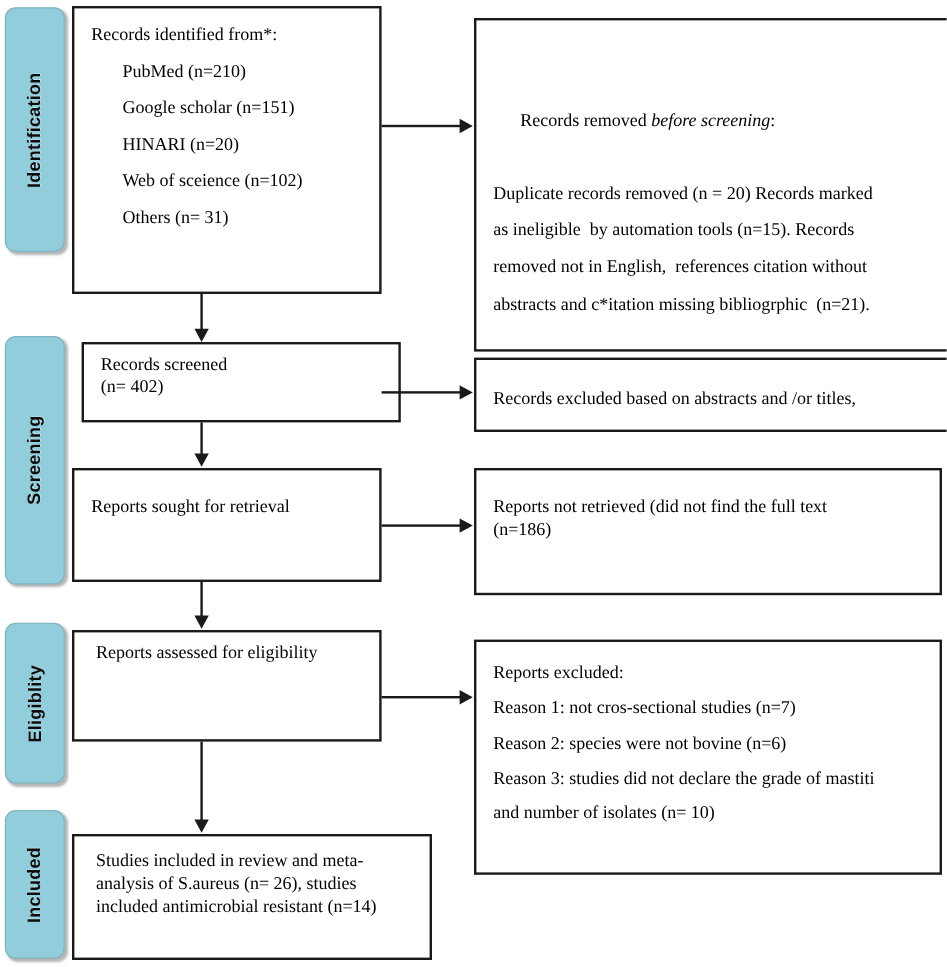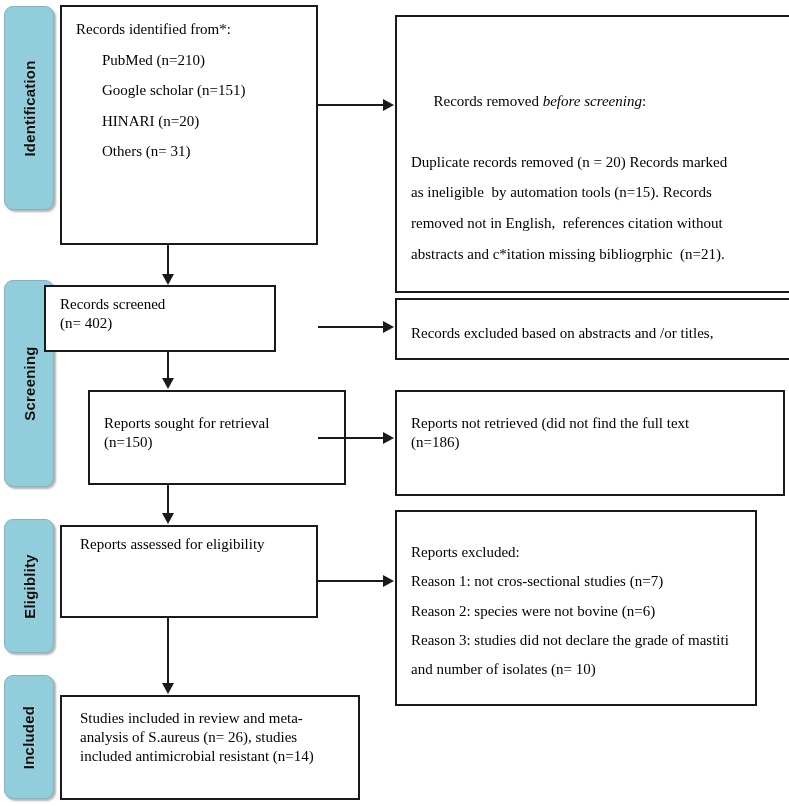"Web of sceience (n=102)" div.line { html: none -> <div>Web of sceience (n=102)</div> }
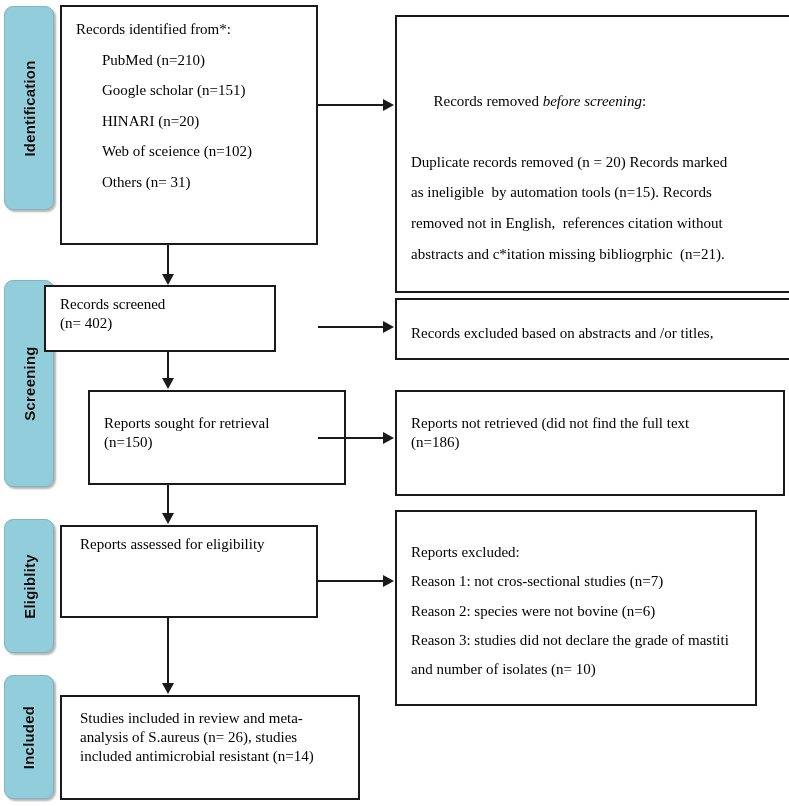"Records screened" div.flow-box { left: 44px -> 68px; width: 232px -> 266px }
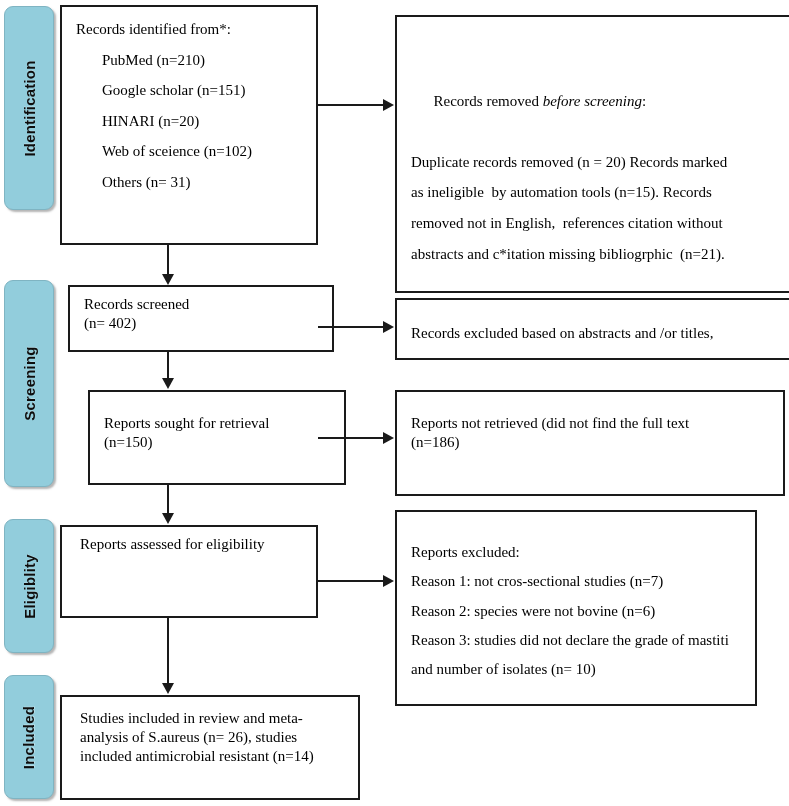"Reports sought for retrieval" div.flow-box { margin-left: 28px -> none }
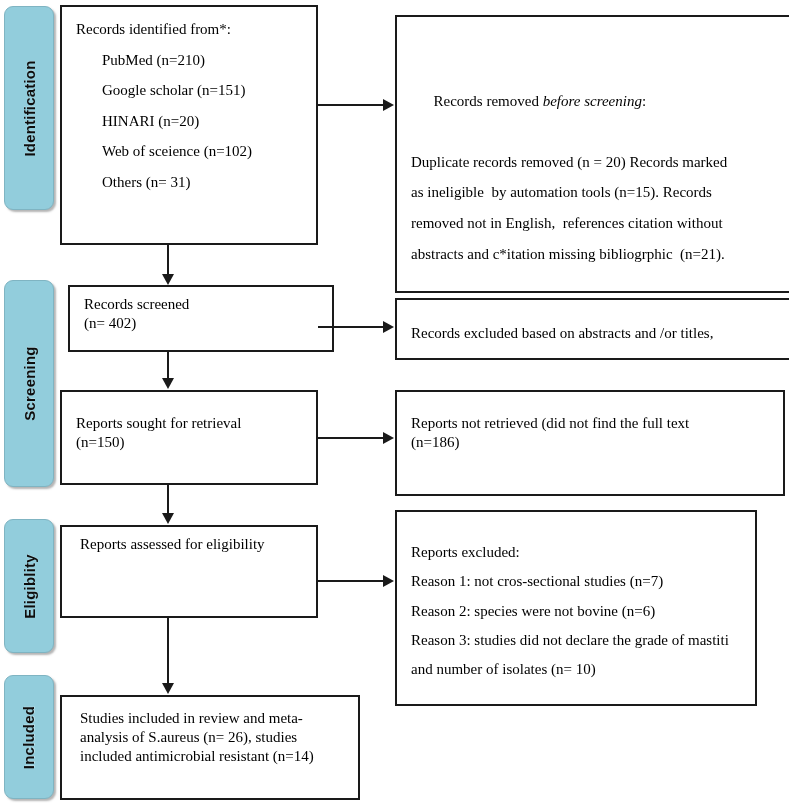"(n=150)" div.line { html: <div>(n=150)</div> -> none }
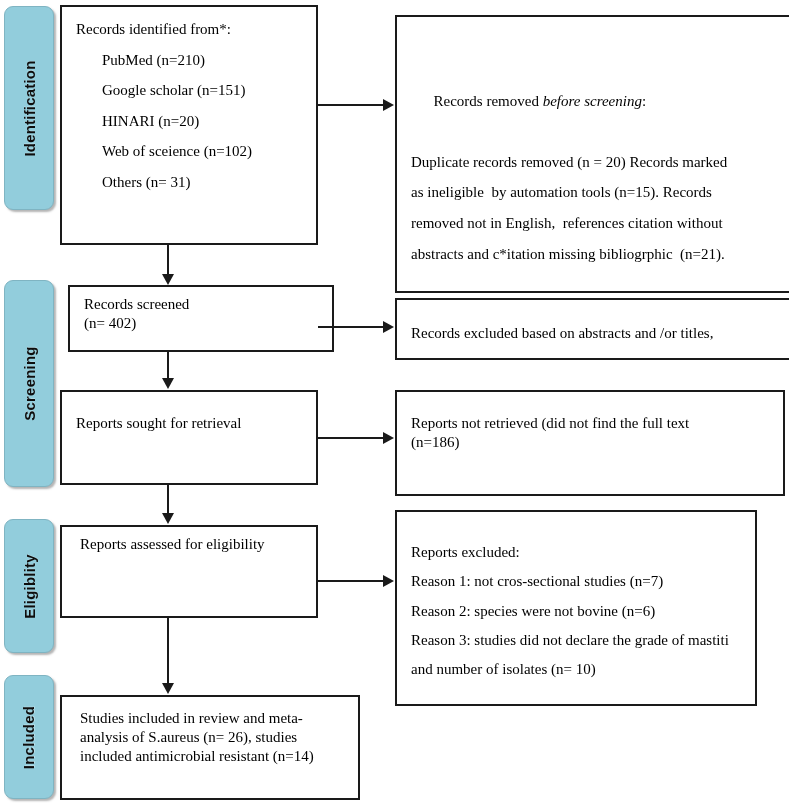"Reports excluded:" div.flow-box { padding-top: 26px -> 12px; top: 510px -> 533px; width: 362px -> 390px }
